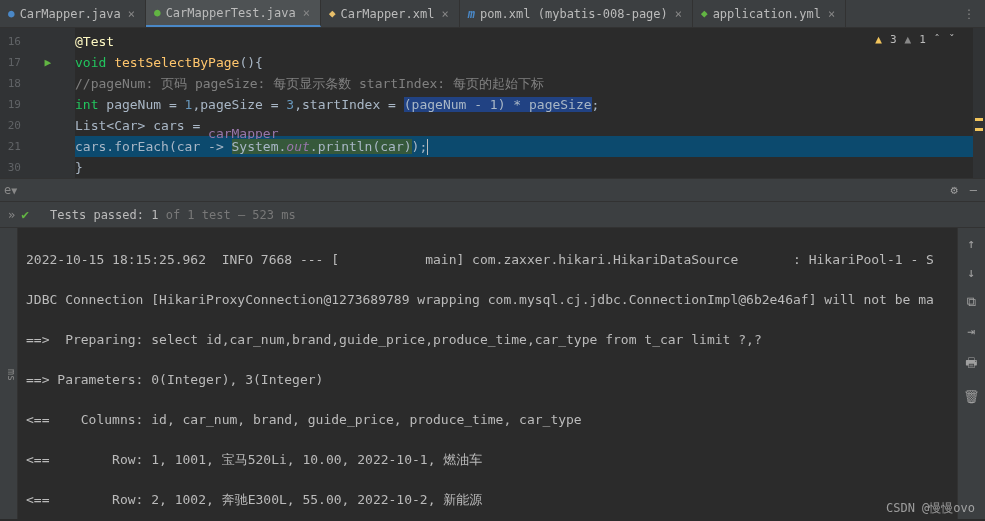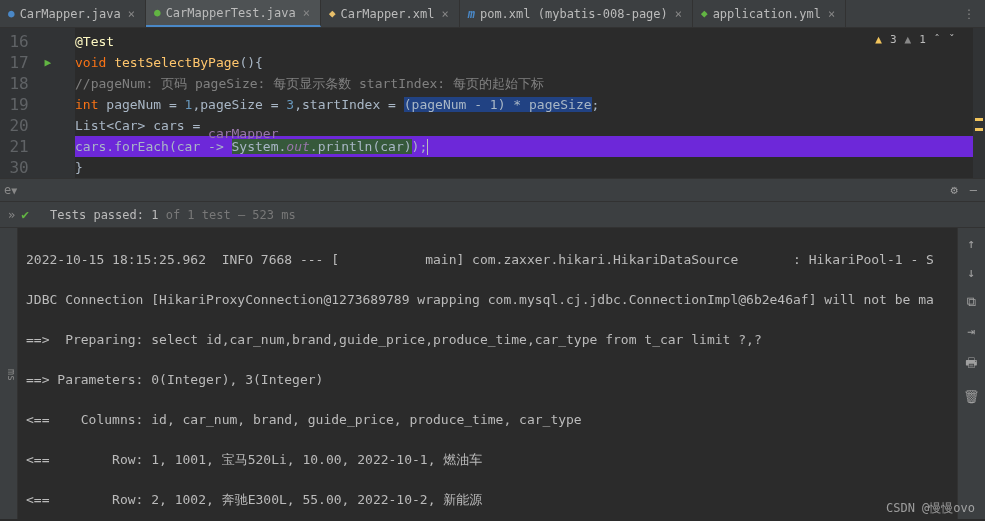"16" .line-num { font-size: 16px -> 11px; text-align: right -> center }
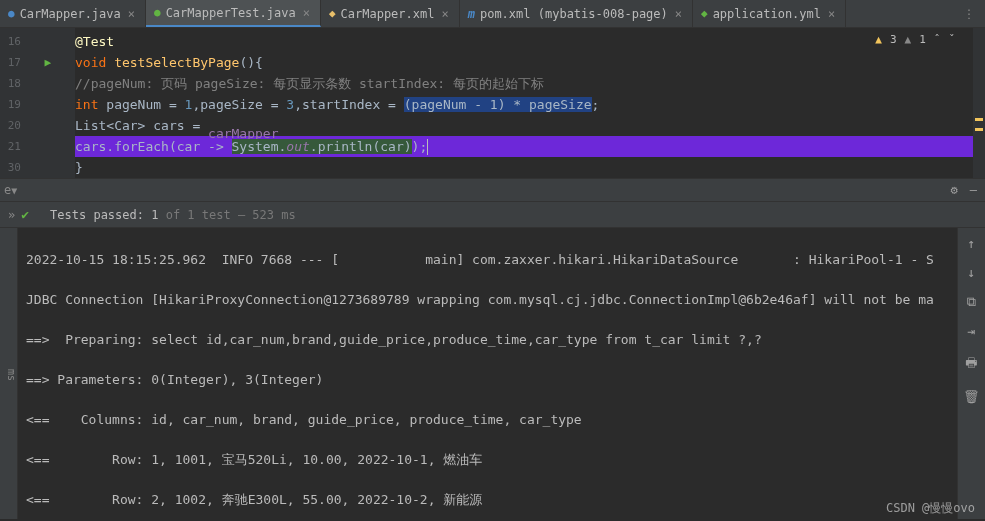"void" .keyword { color: #f97316 -> #22c55e }
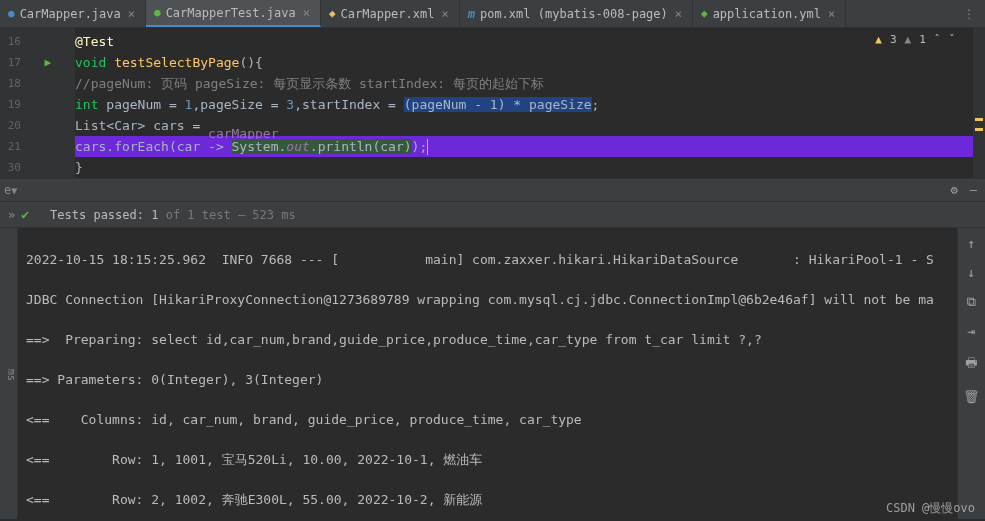"cars.forEach(car ->" .code-line.current { background: #6d28d9 -> #0c4a6e }
